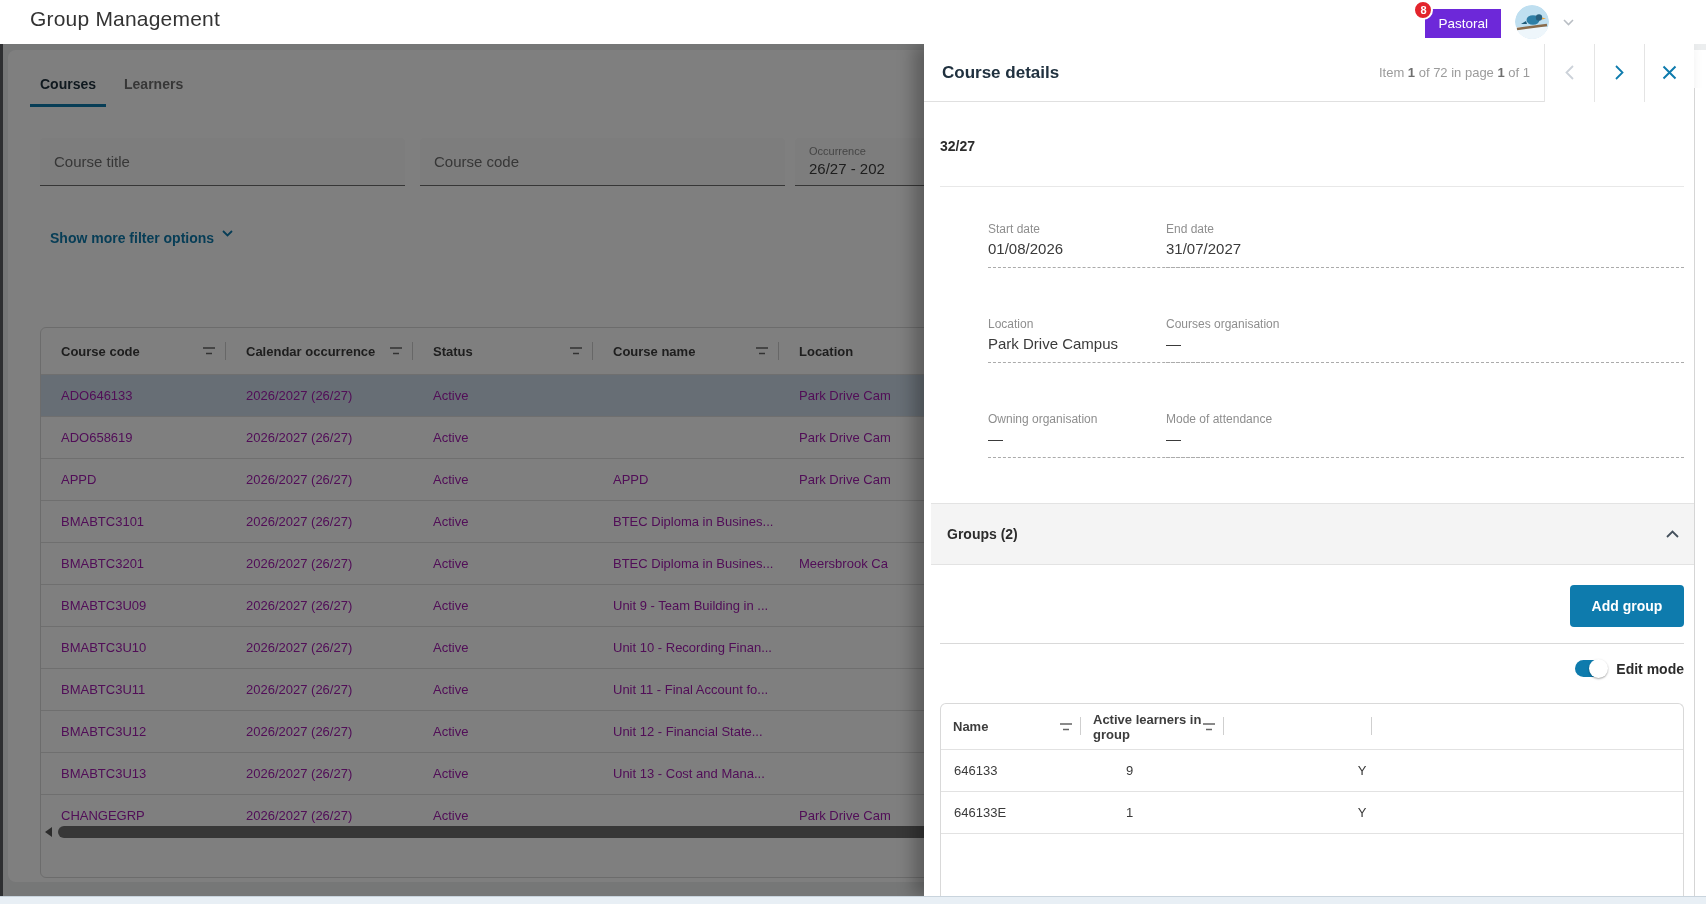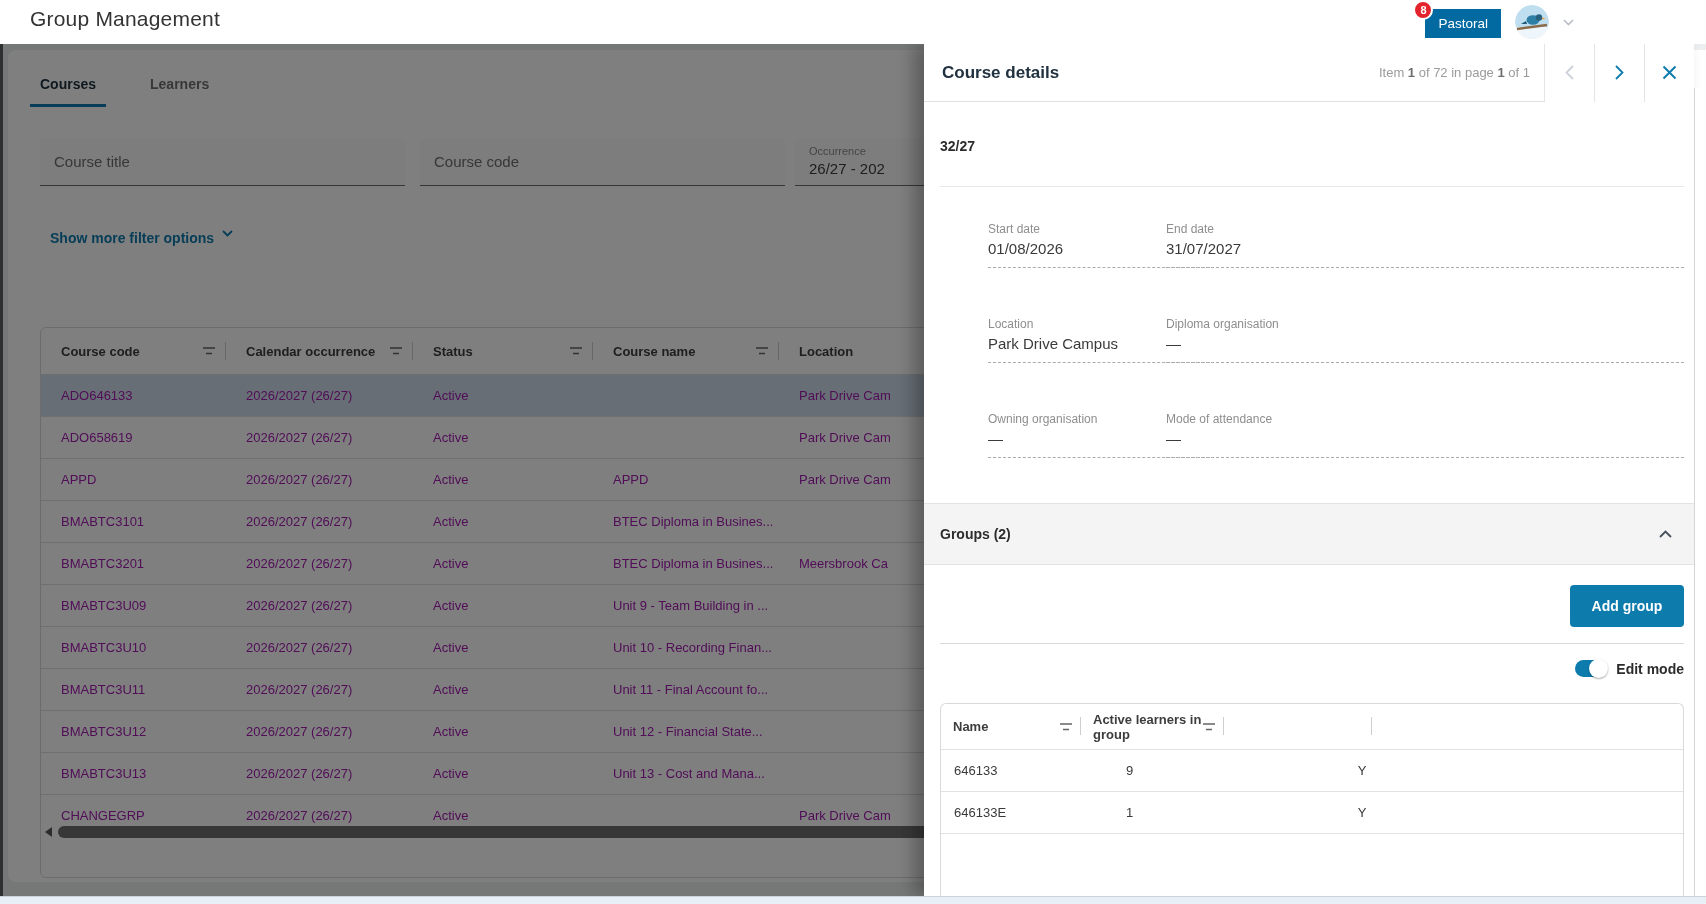"Pastoral" .pastoral-btn { background: #0369a1 -> #6d28d9 }
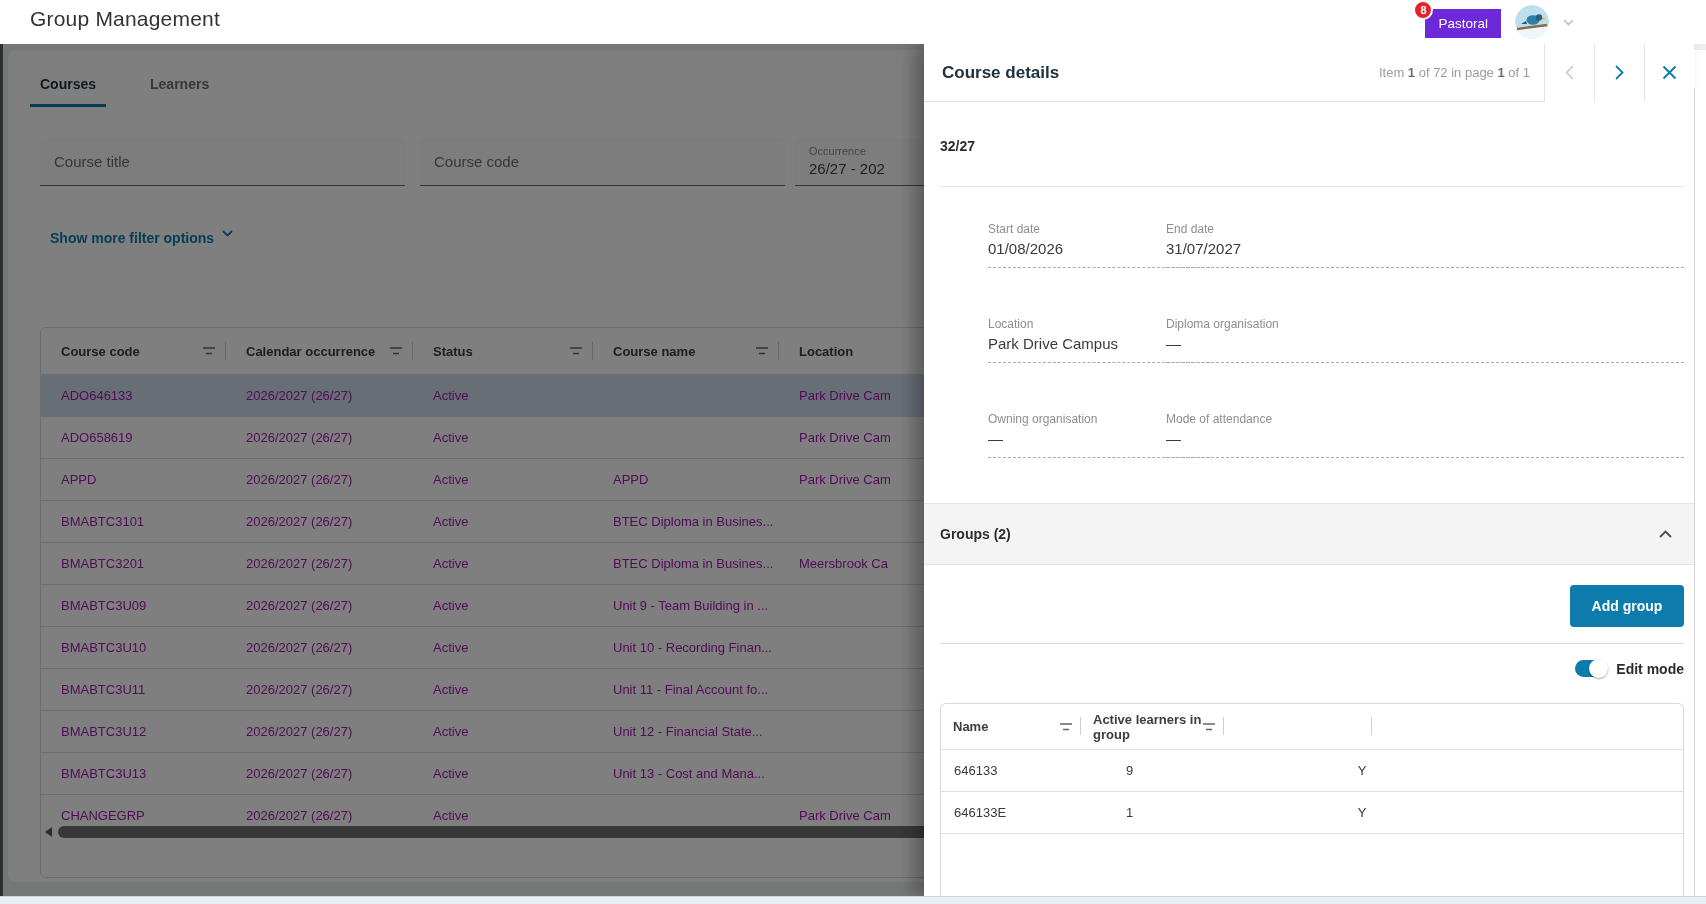"Courses" .tabs { gap: 34px -> 8px }
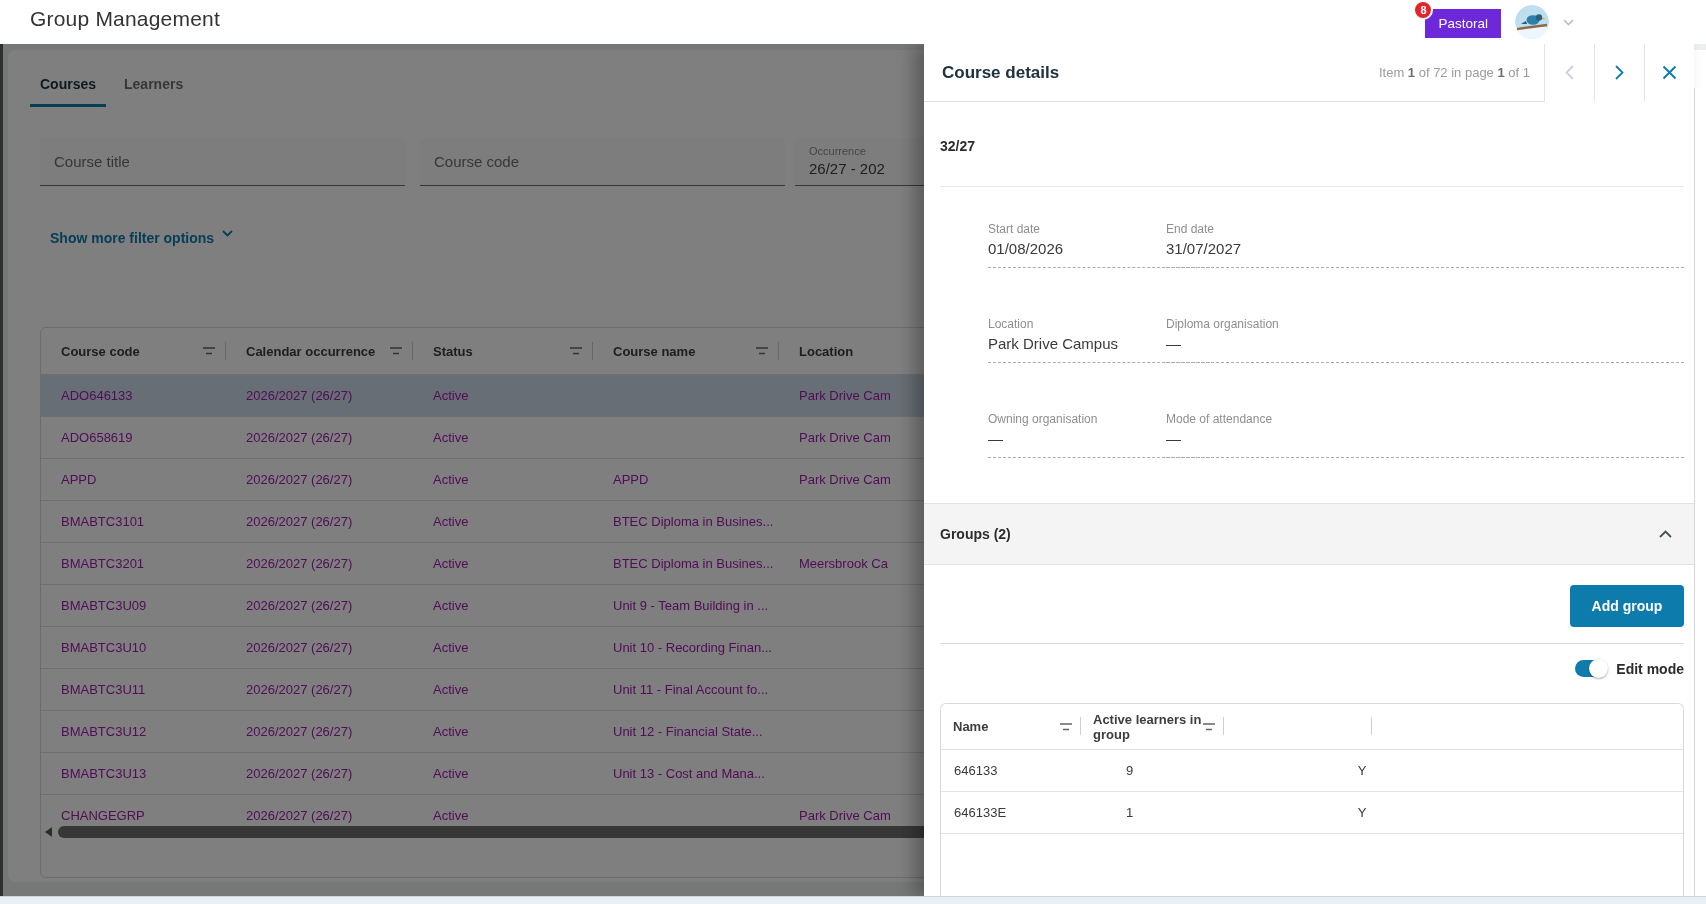"Diploma organisation" span.flabel { text: Diploma -> Courses }
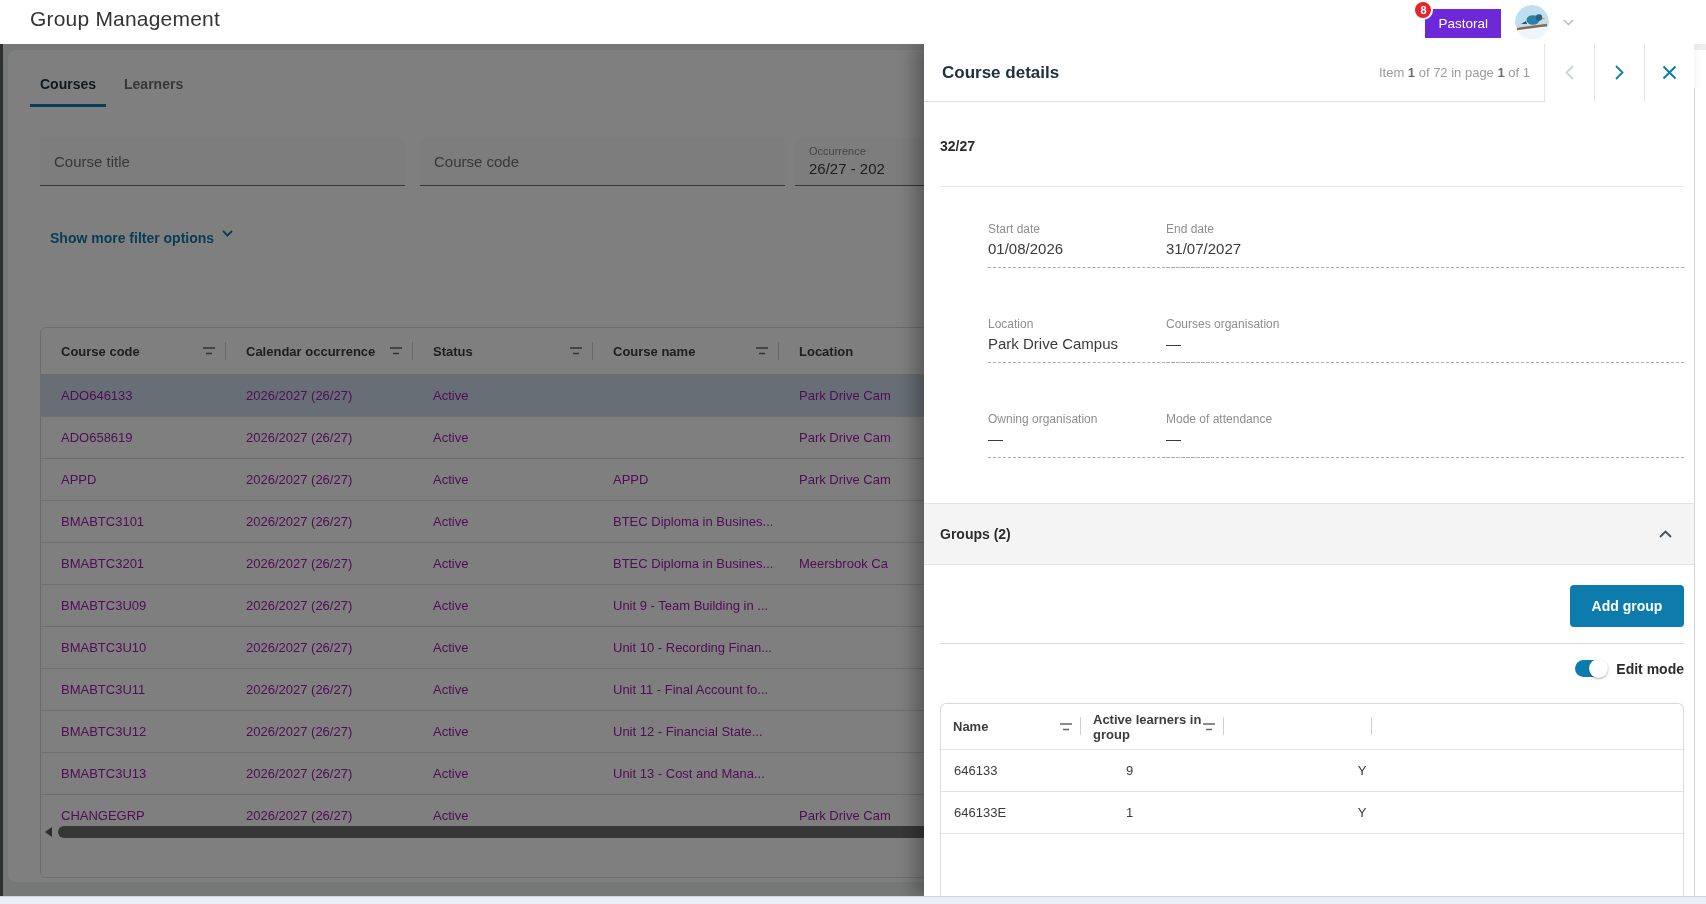"Groups (2)" .groups-band { left: 0 -> 7px }
